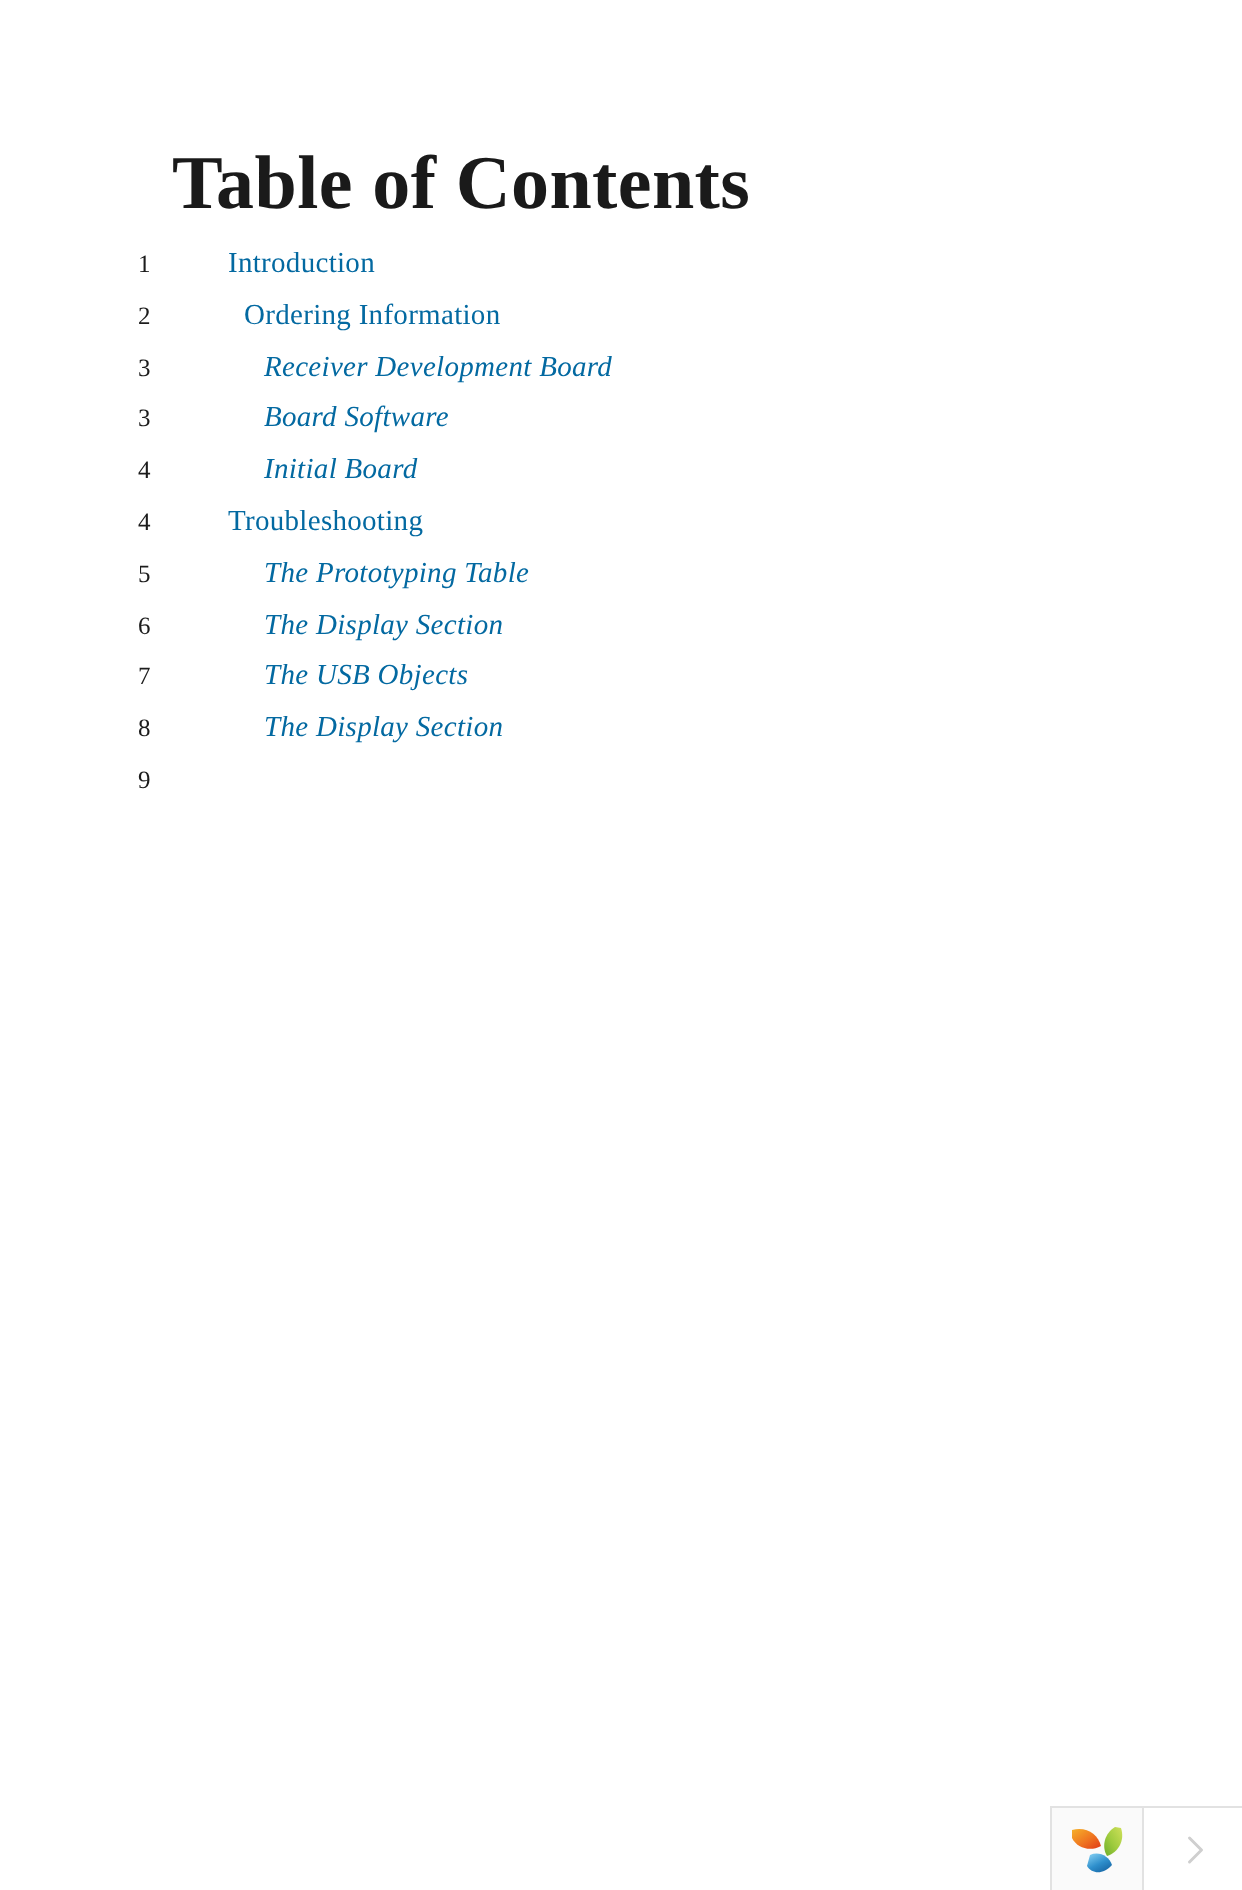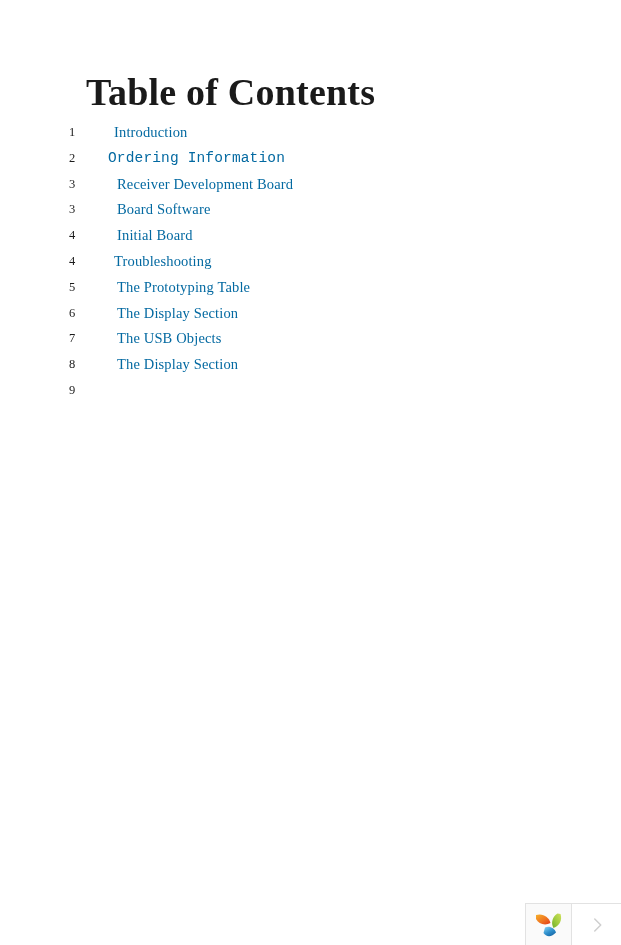"Ordering Information" .ind-2 .toc-label { font-family: Liberation Mono, monospace -> none; left: 108px -> 122px }
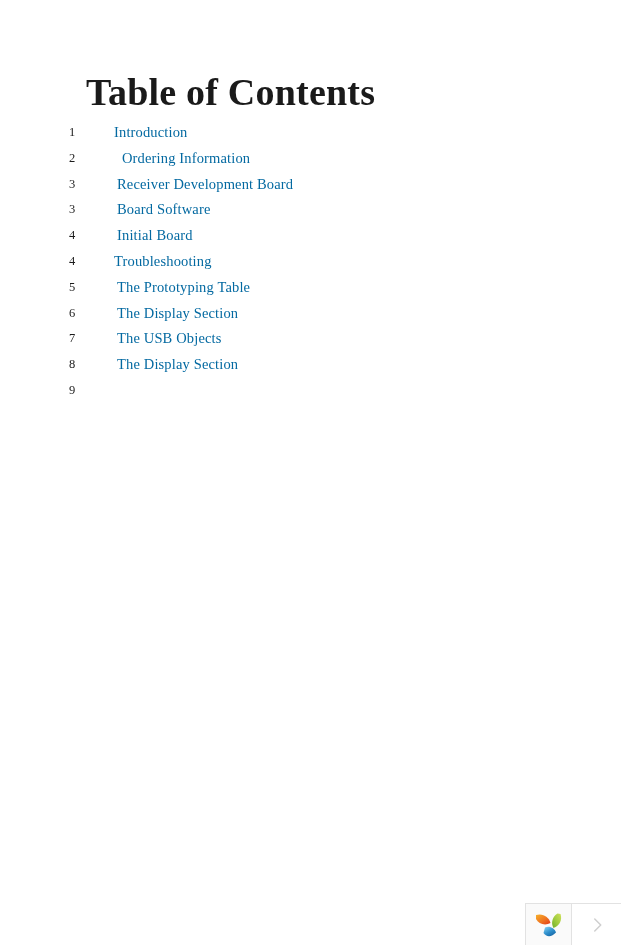"Receiver Development Board" .ind-1 .toc-label { font-style: none -> italic; left: 117px -> 132px }
